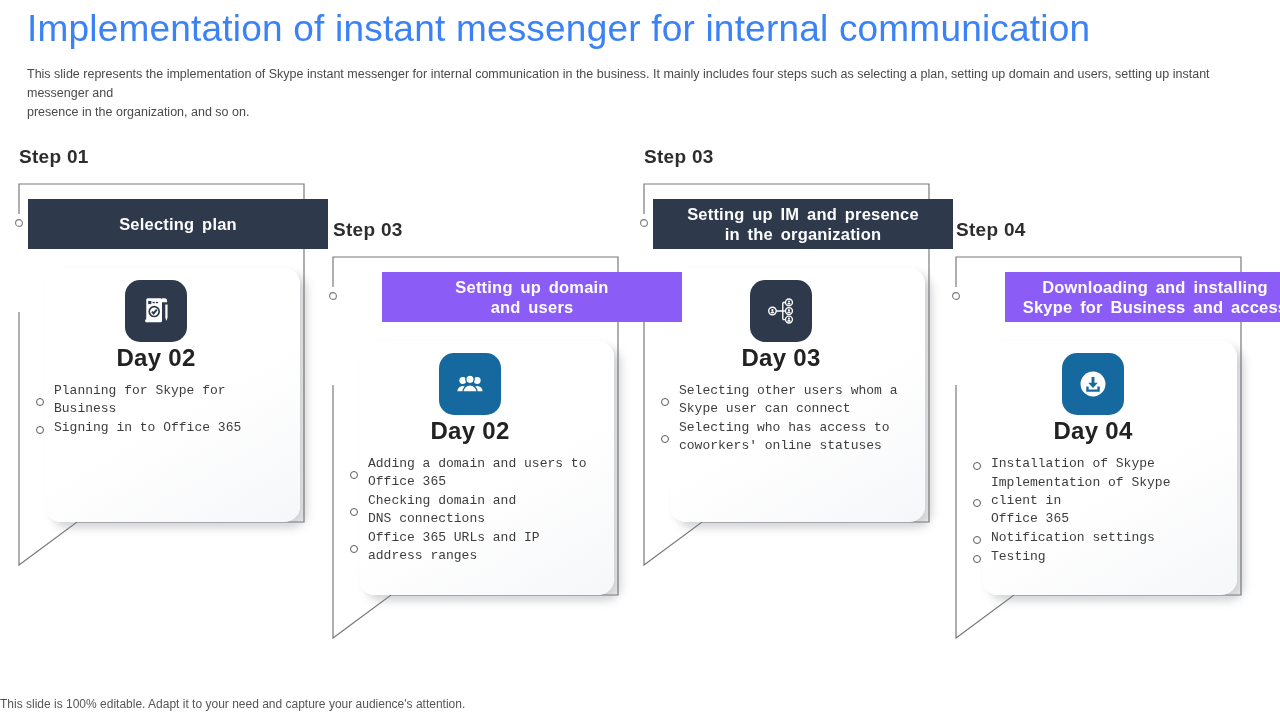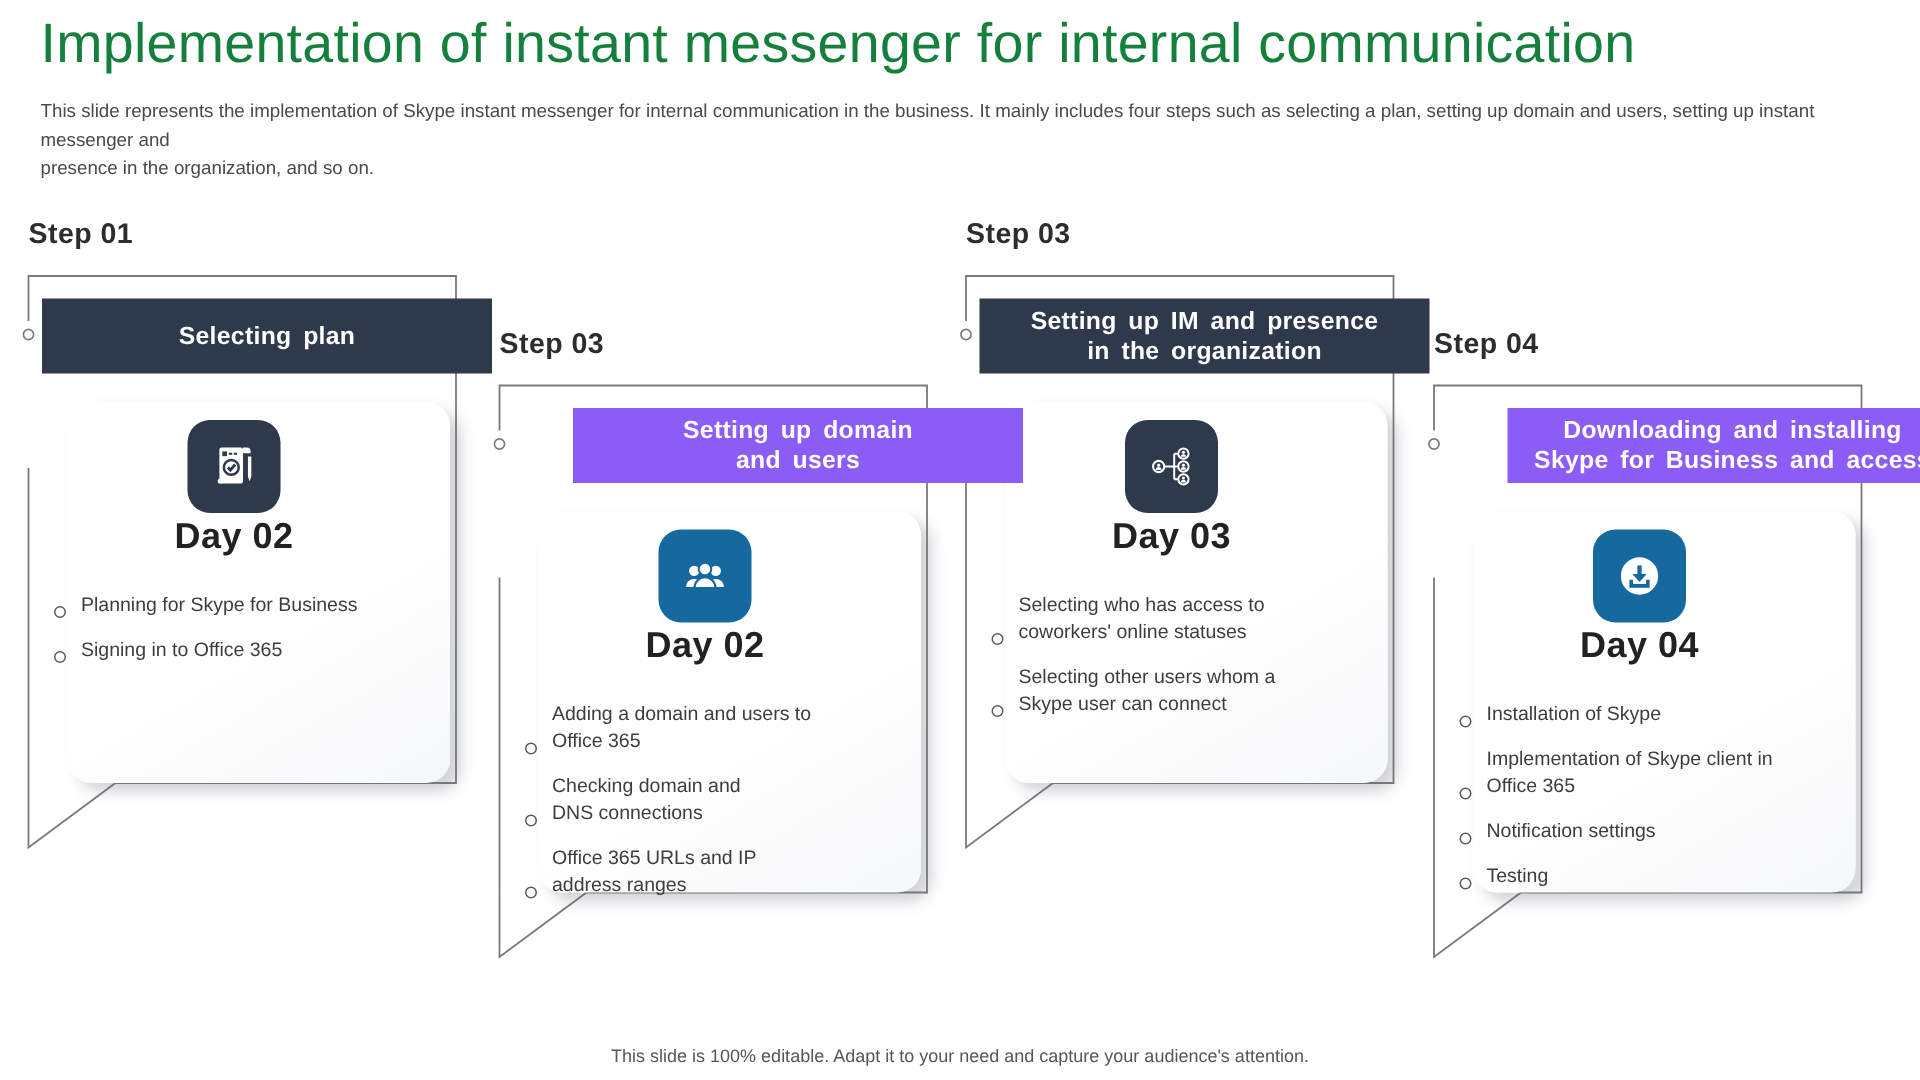"Implementation of instant messenger for" .title { color: #15803d -> #3b82f6 }
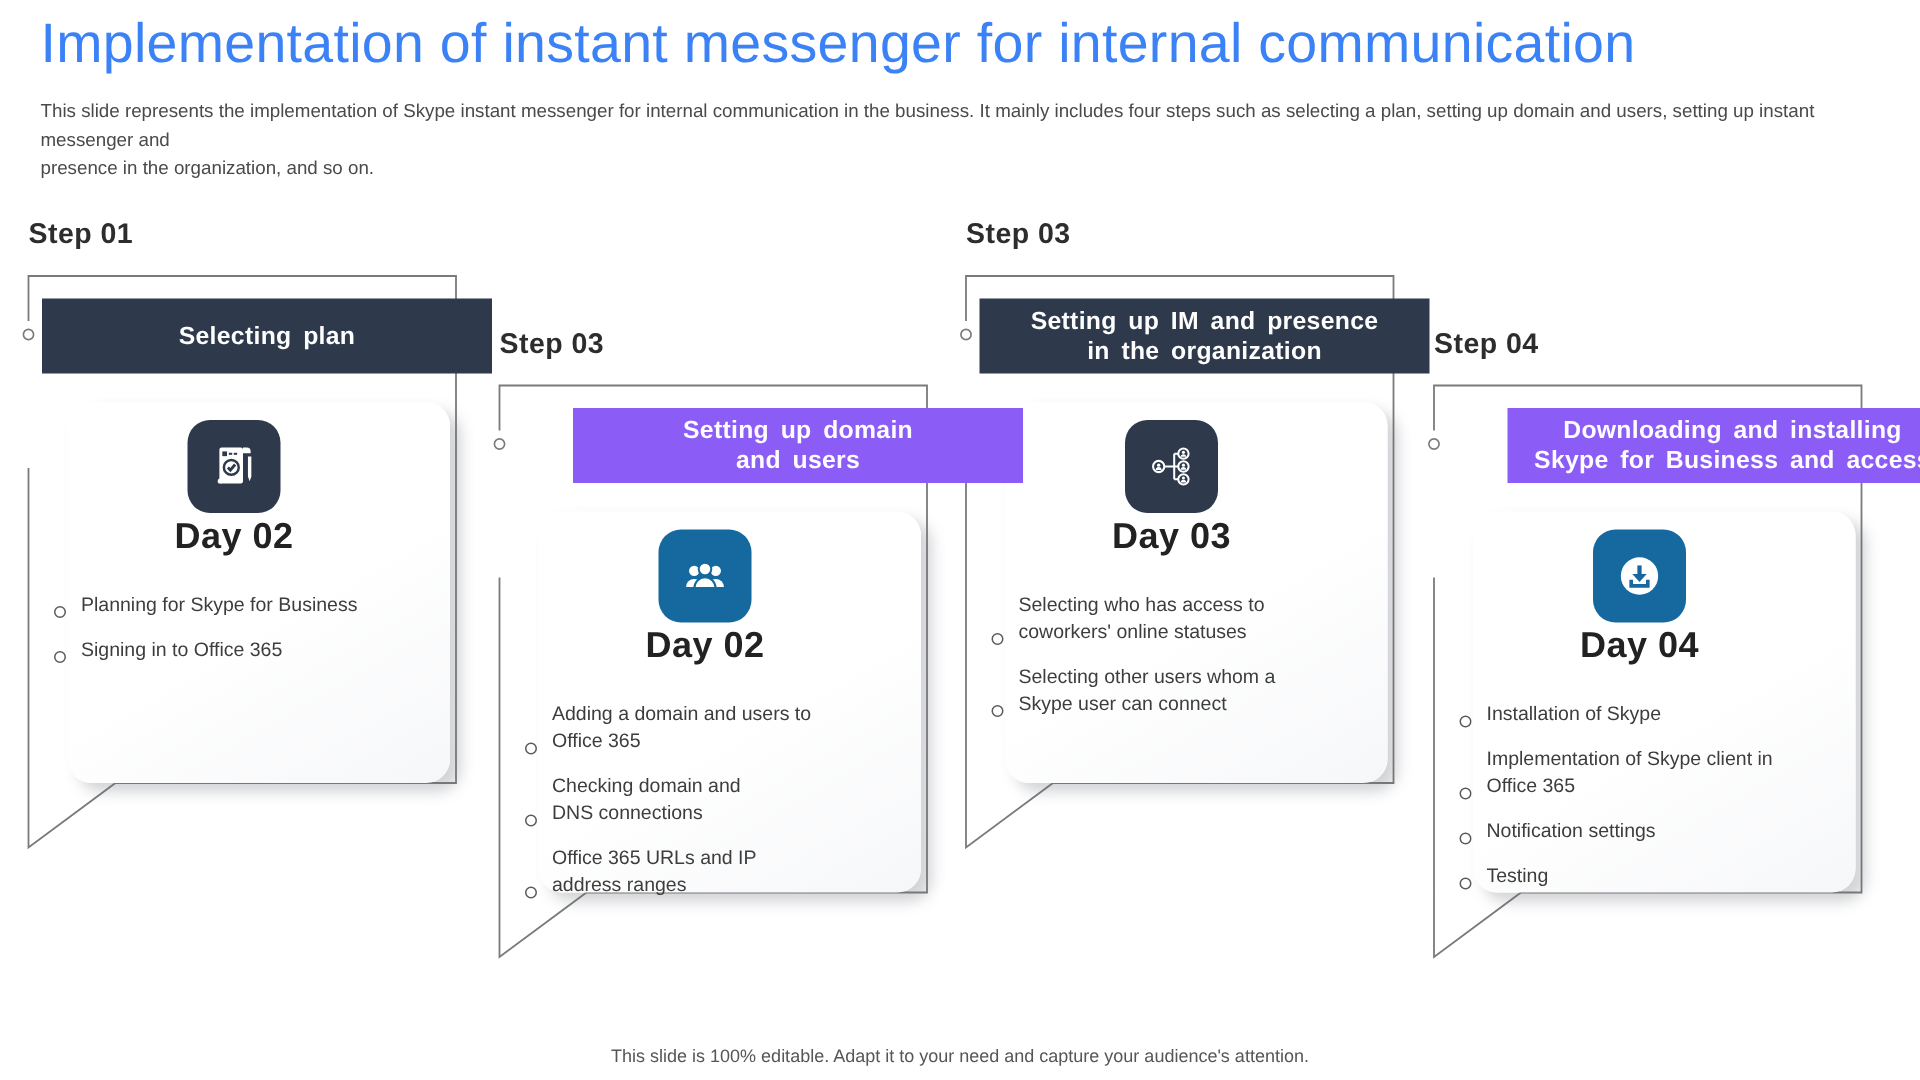"Planning for Skype for Business" .bullets li { align-items: flex-end -> center; font-family: none -> Liberation Mono, monospace; margin: 12px 0 1px 0 -> 0 0 1px 0 }
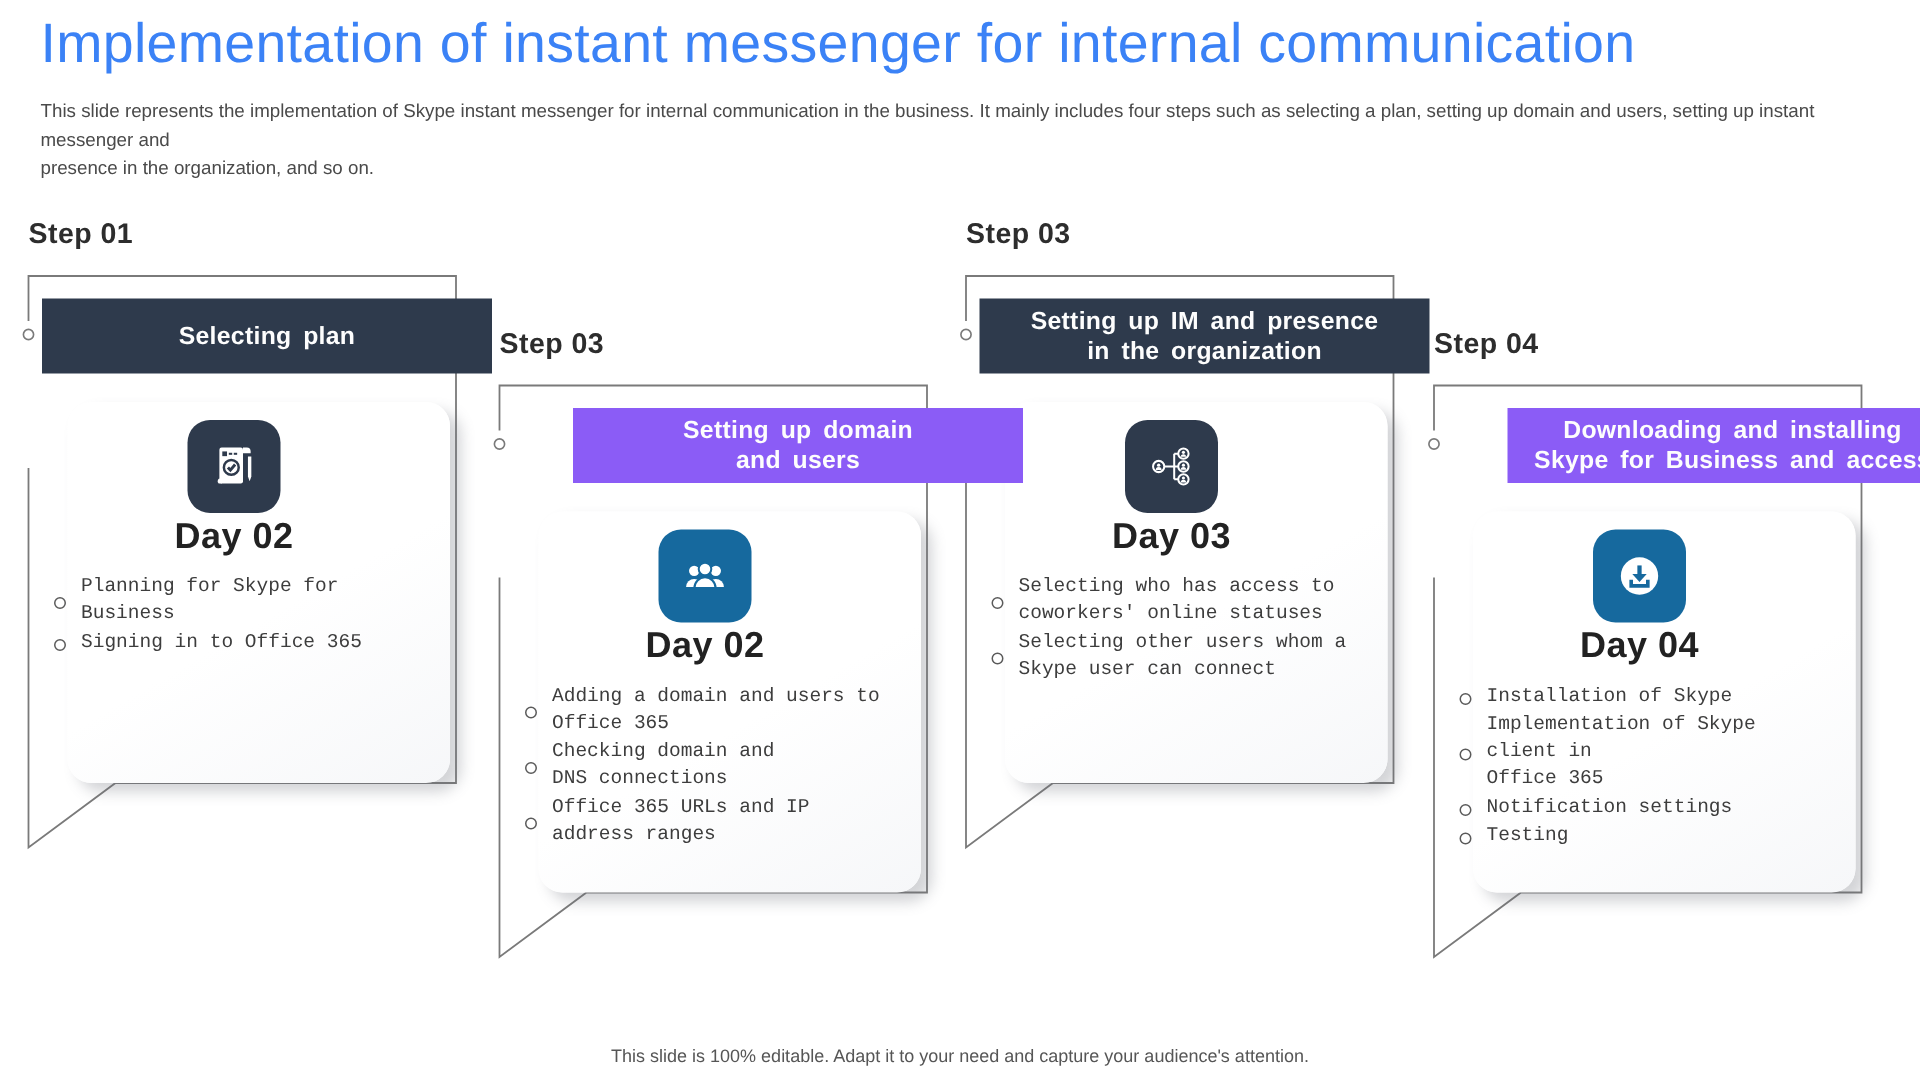"Selecting who has access to" li { order: before "Selecting other users whom a" -> after "Selecting other users whom a" }
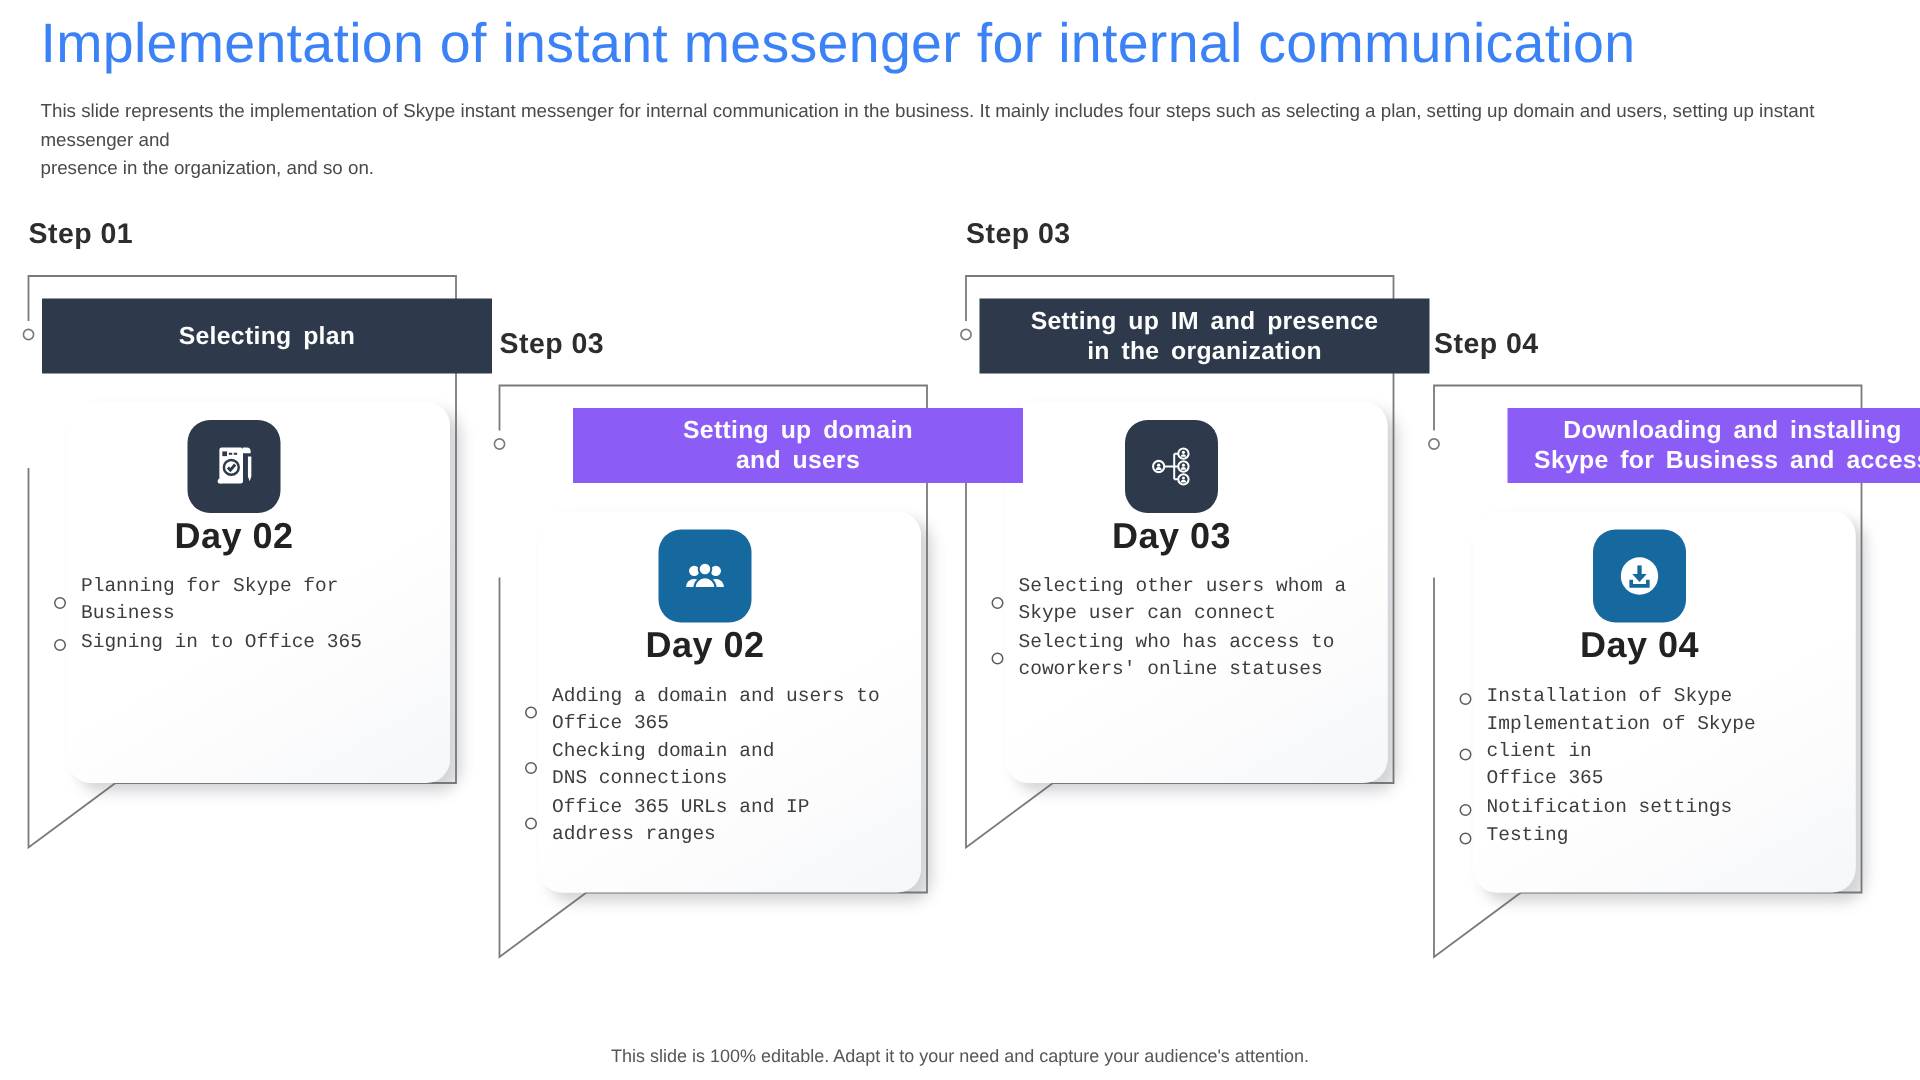"This slide is 100% editable." .footer { text-align: center -> left }
